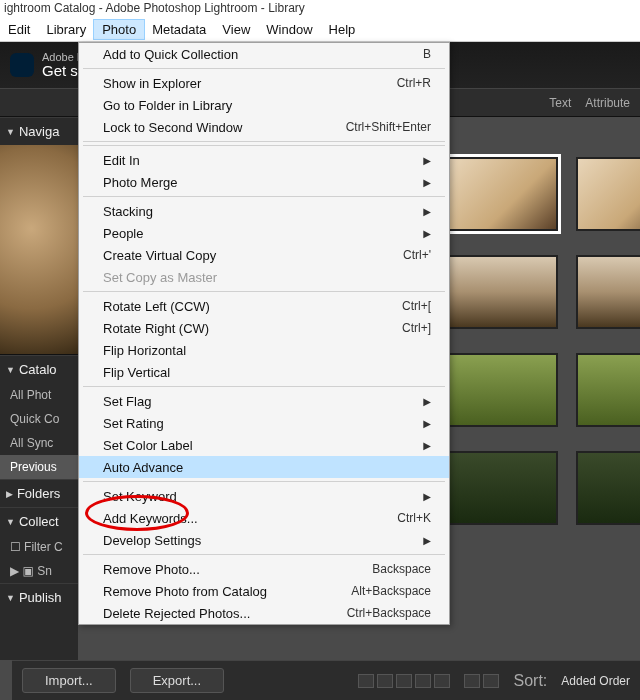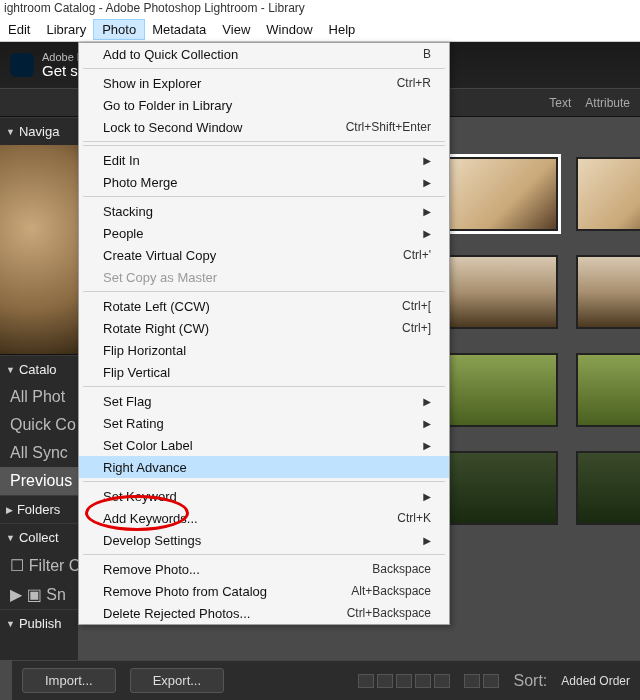"All Phot" .leftpanel .item { font-size: 16px -> 12px }
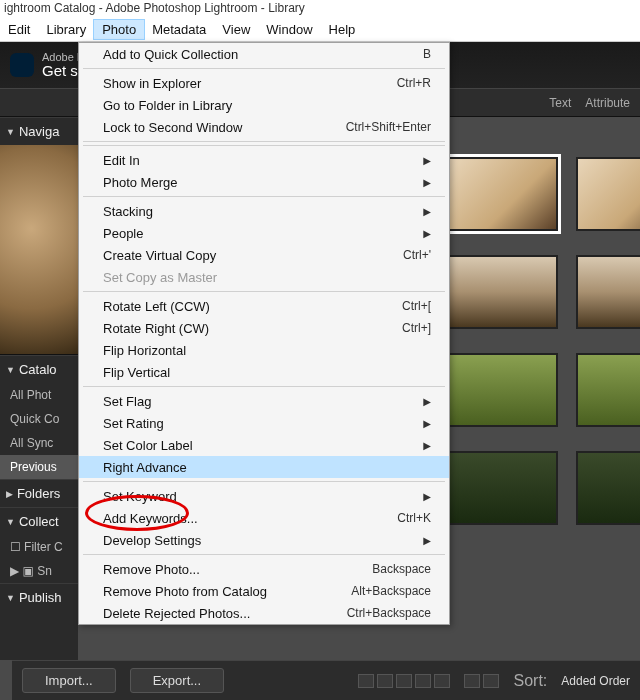"Right Advance" span { text: Right -> Auto }
